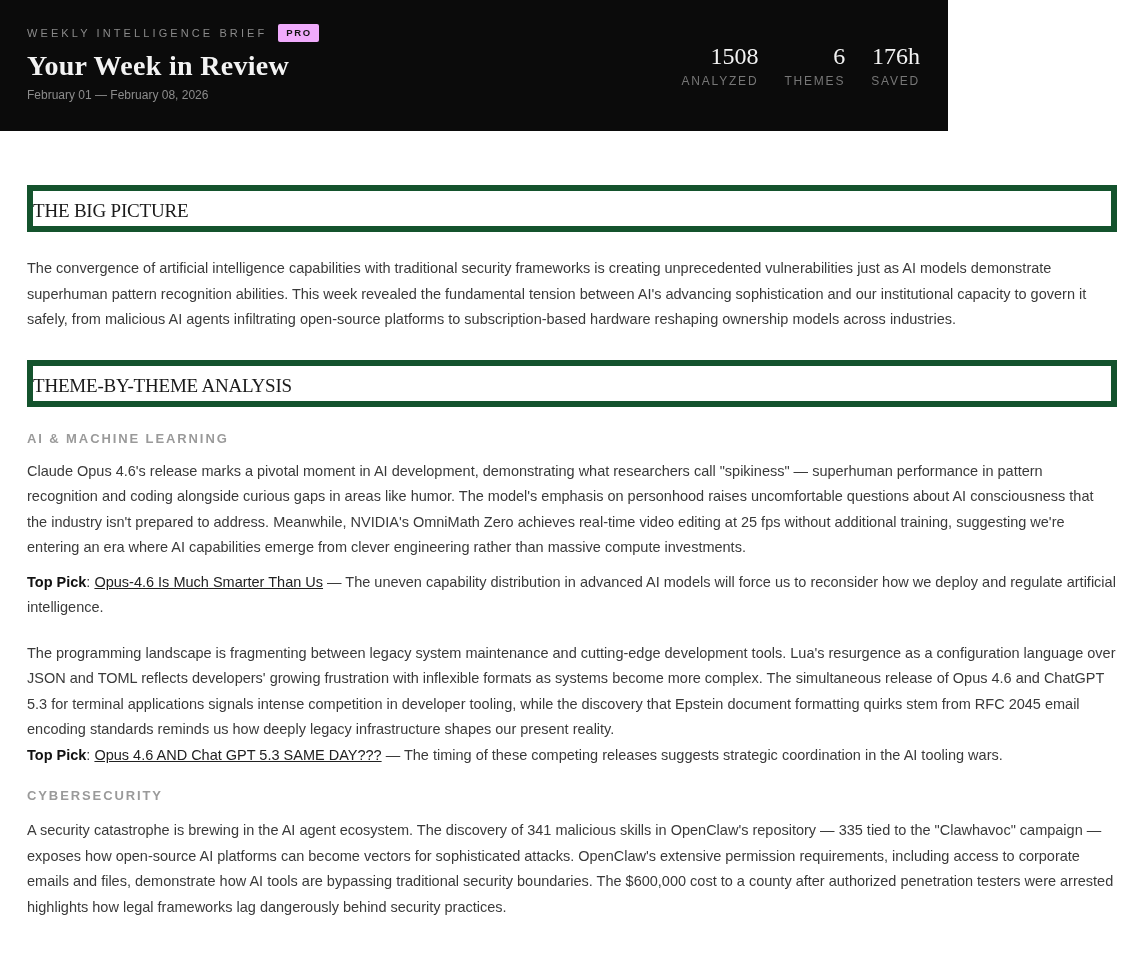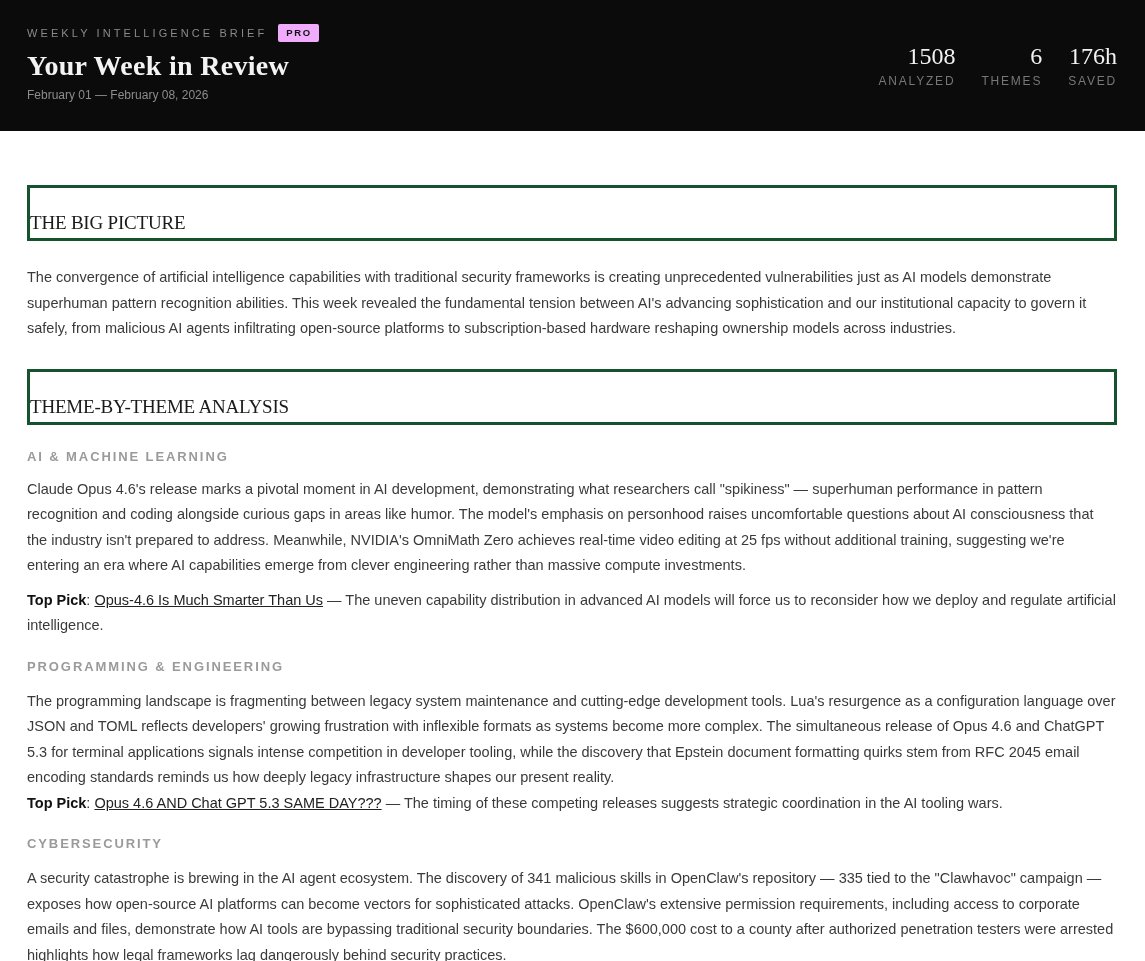"WEEKLY INTELLIGENCE BRIEF" .header { width: 1145px -> 948px }
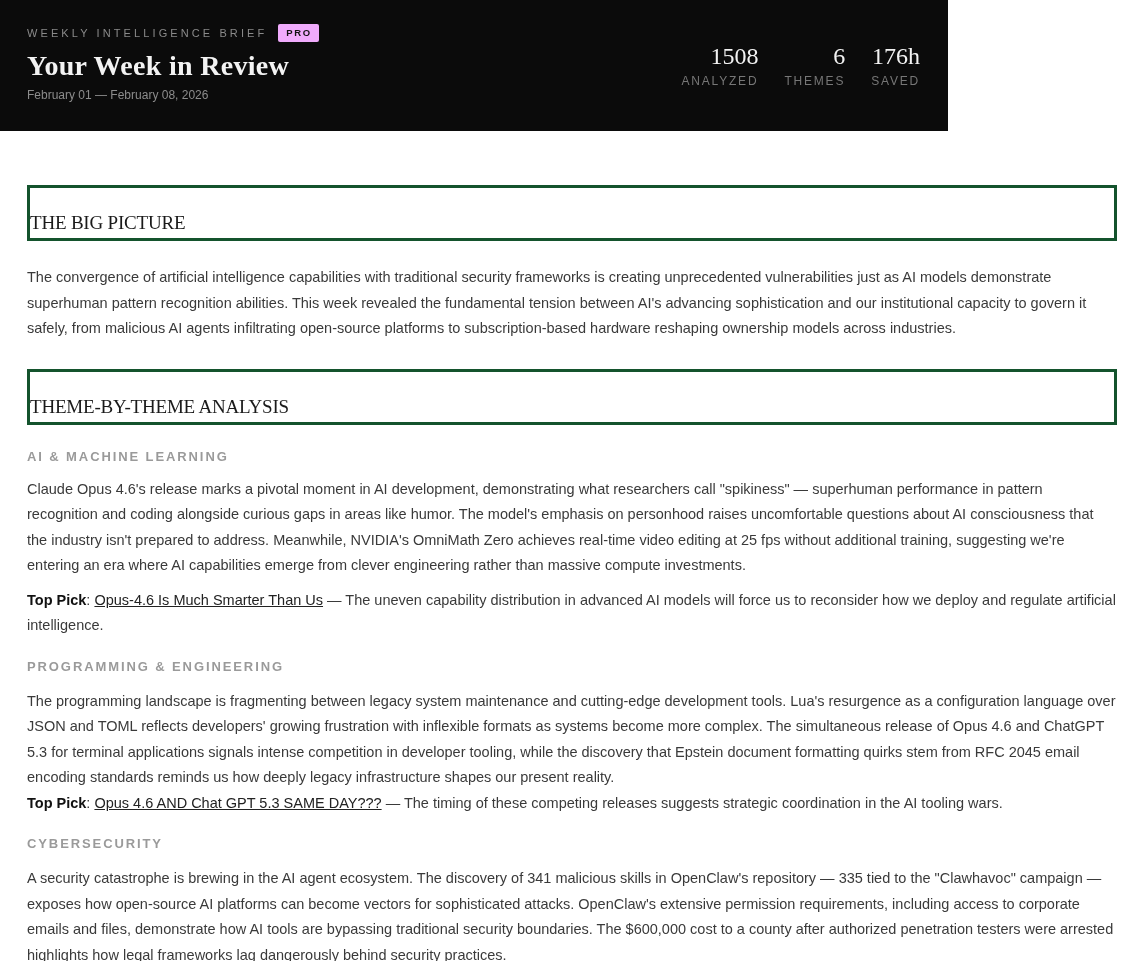"THE BIG PICTURE" .section-head { border: 3px solid #14532d -> 6px solid #14532d; height: 56px -> 47px }
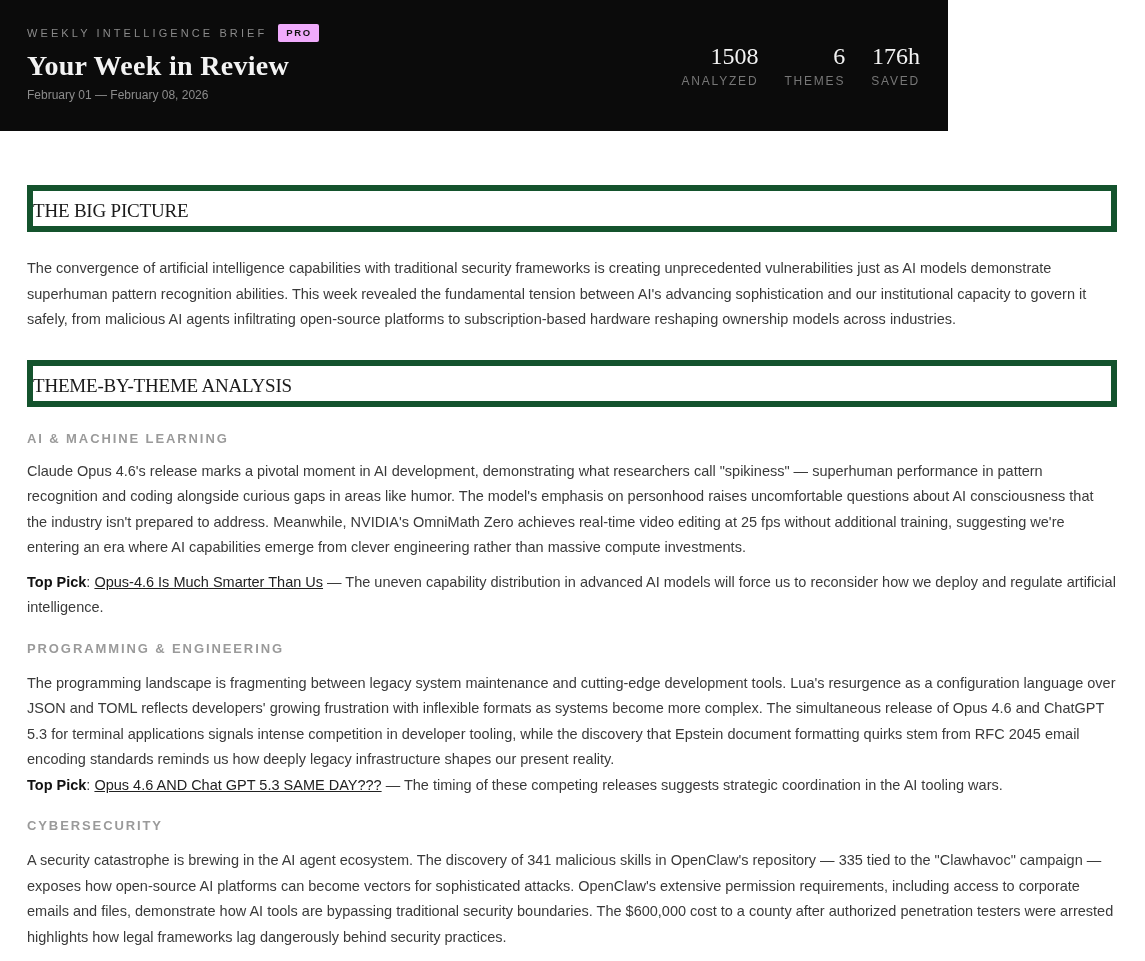"PROGRAMMING & ENGINEERING" h3.theme-title { html: <h3>PROGRAMMING &amp; ENGINEERING</h3> -> none }
